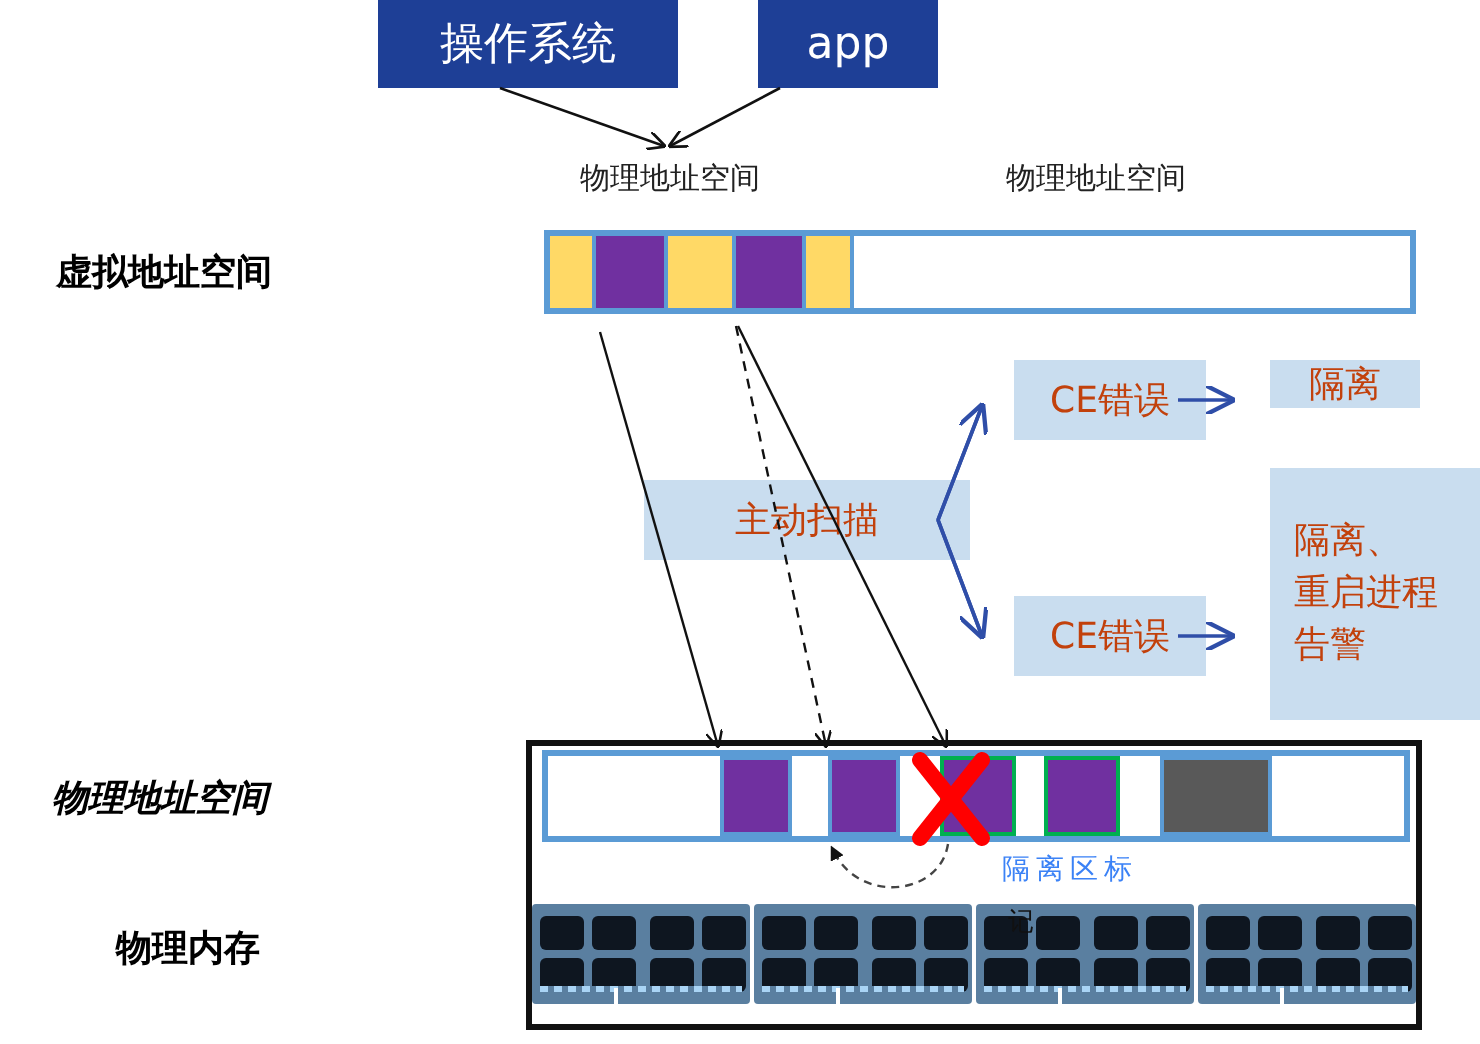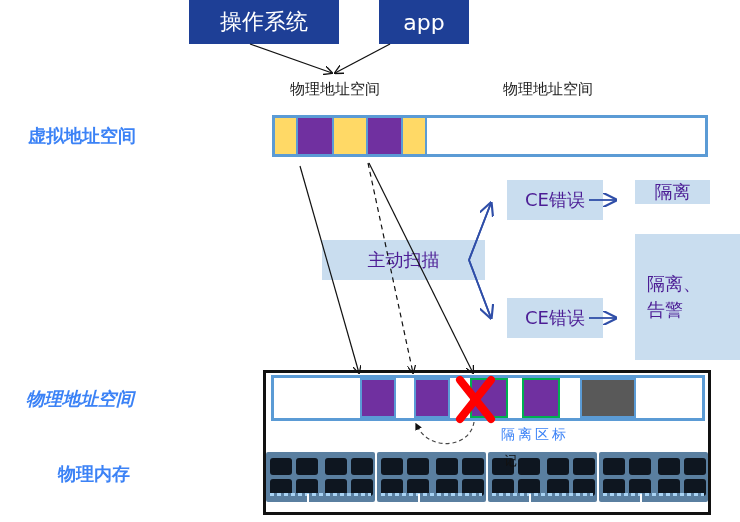"虚拟地址空间" .side { color: #3b82f6 -> #000000 }
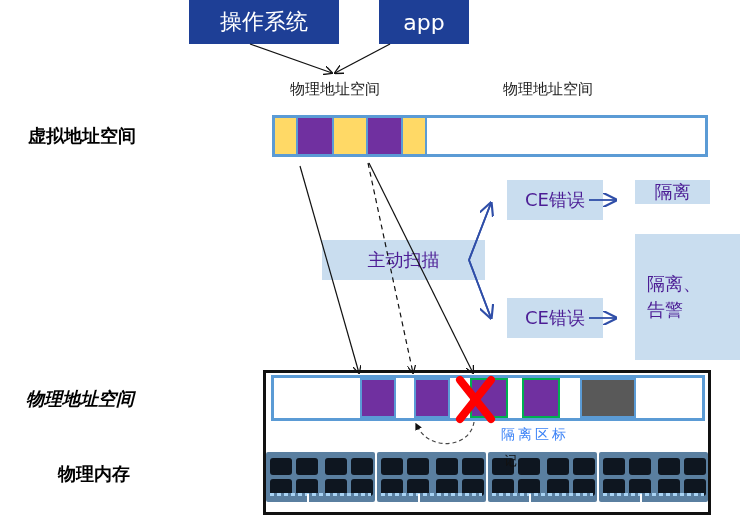"CE错误" .lbox { color: #4c1d95 -> #c2410c }
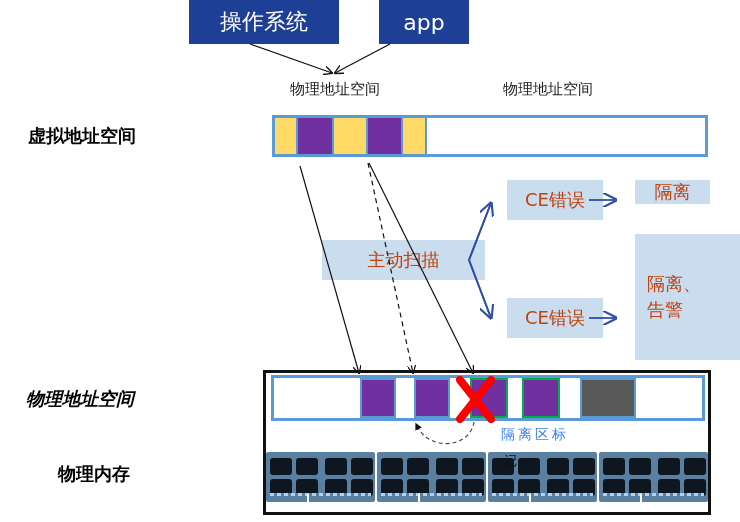"重启进程" span { html: none -> <span>重启进程</span> }
